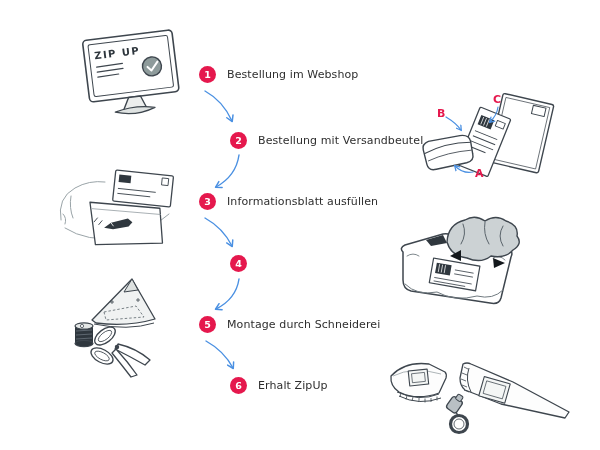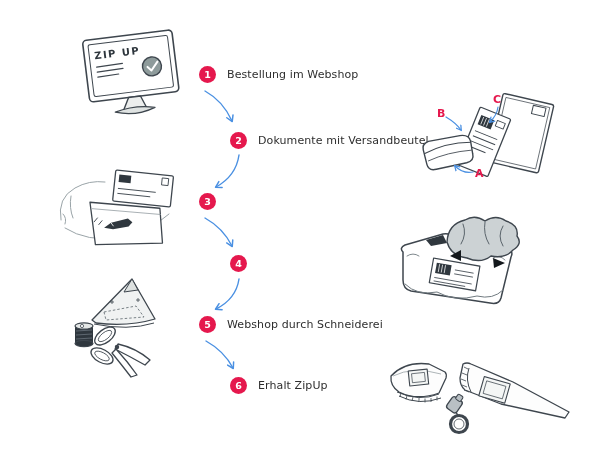"Dokumente mit Versandbeutel" span.step-label { text: Dokumente -> Bestellung }
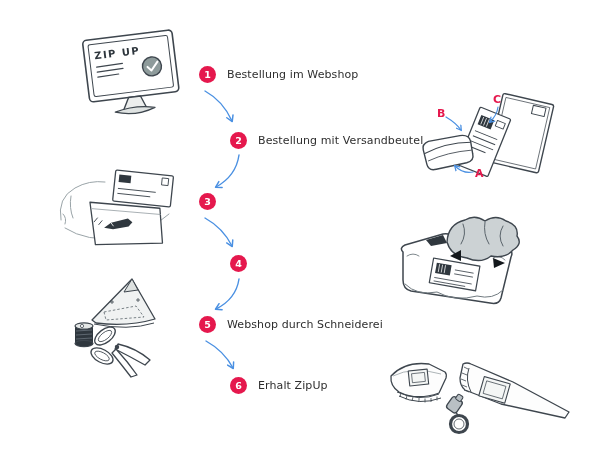"Informationsblatt ausfüllen" span.step-label { html: none -> <span>Informationsblatt ausfüllen</span> }
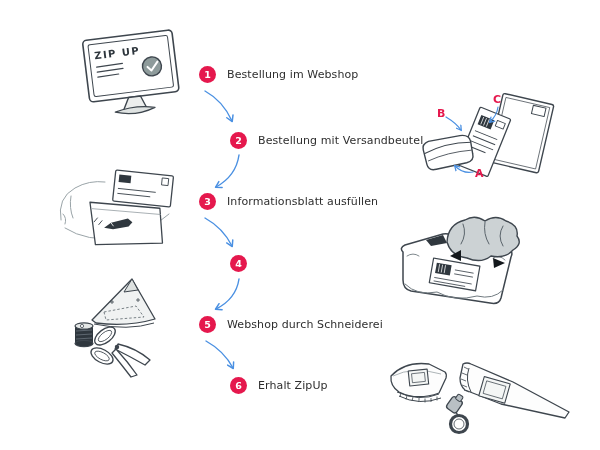"Webshop durch Schneiderei" span.step-label { text: Webshop -> Montage }
